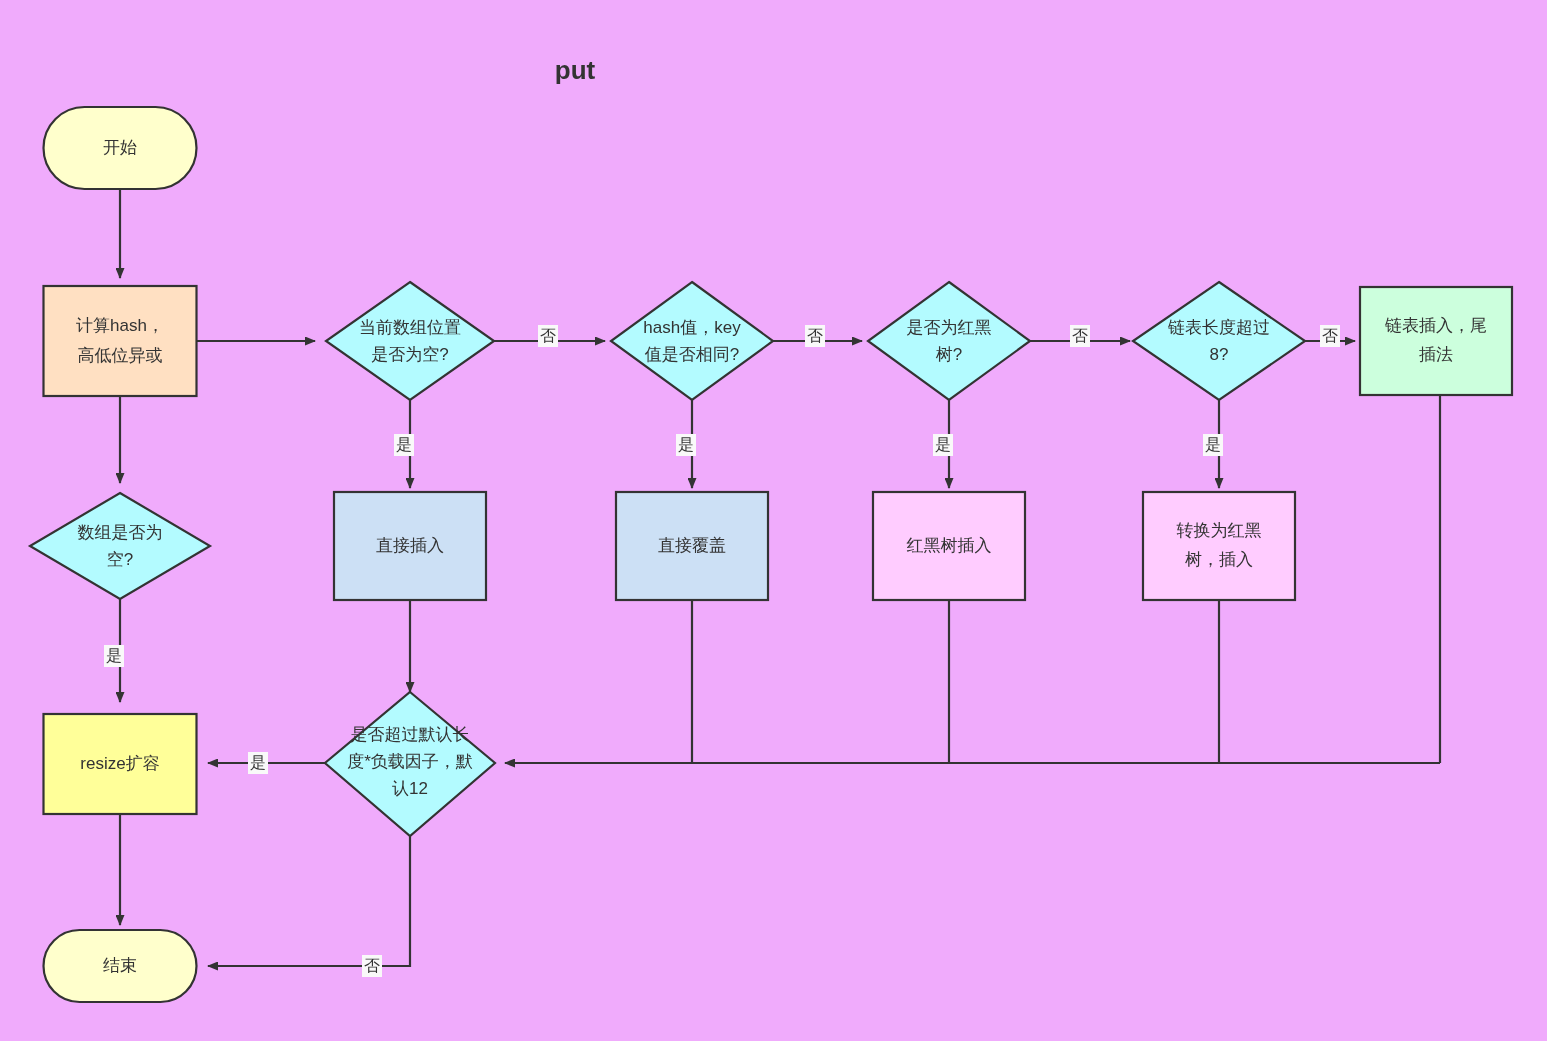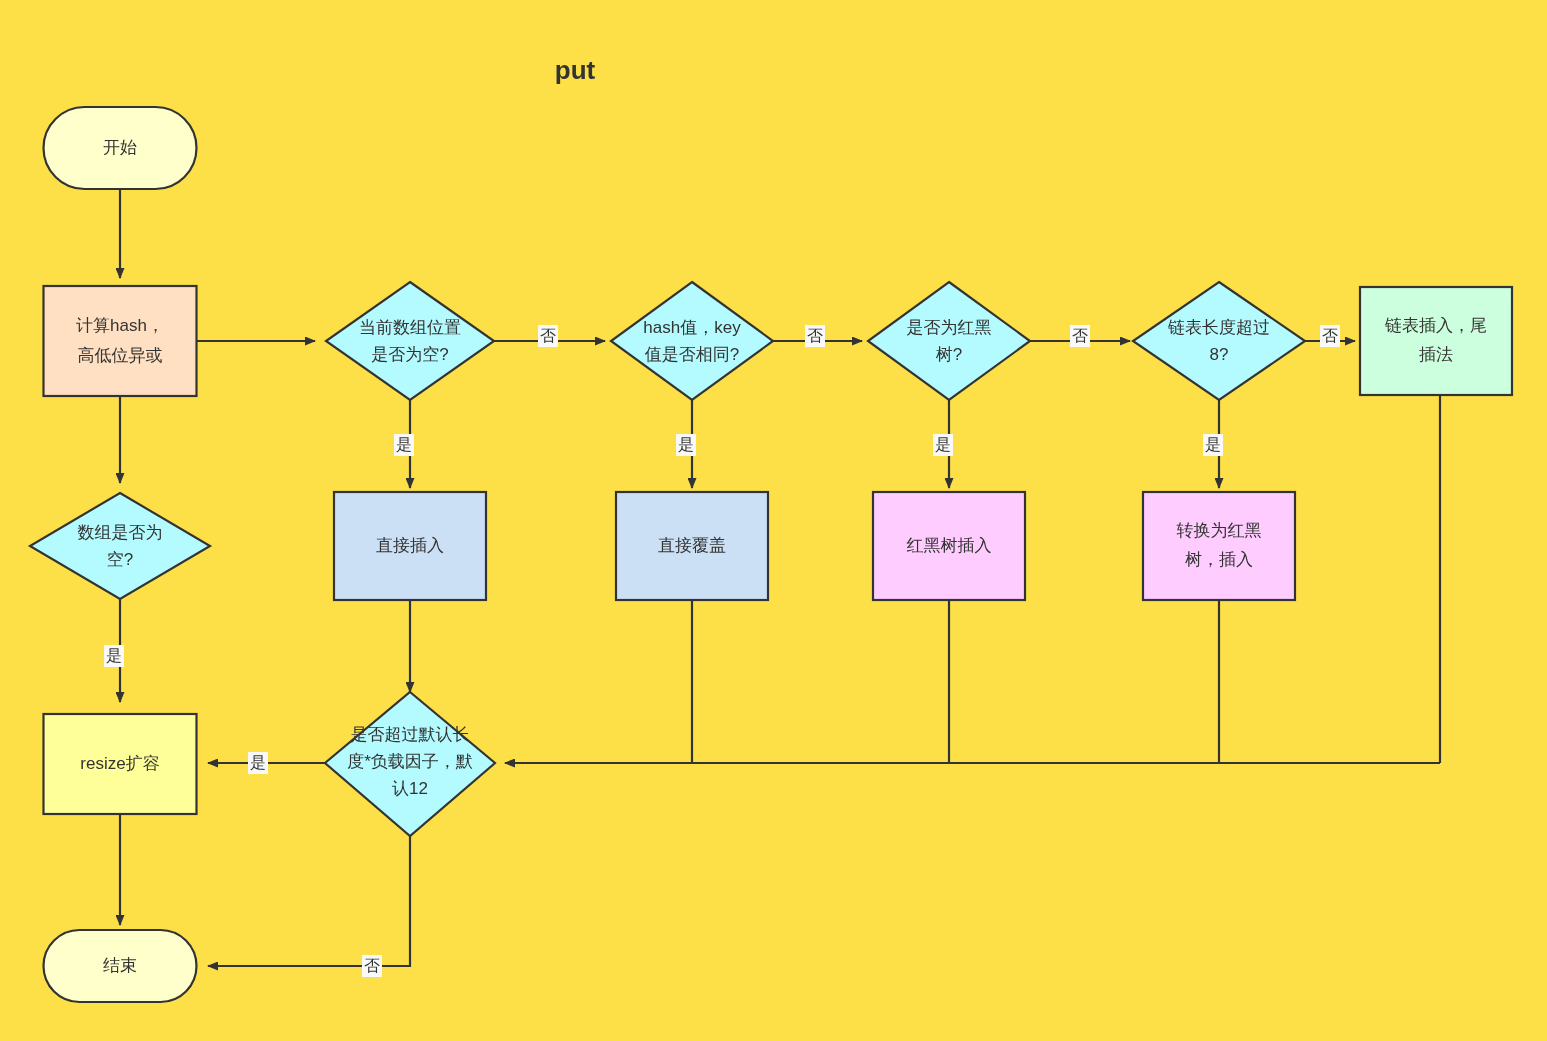"put" #flowchart-root { background: #fde047 -> #f0abfc }
